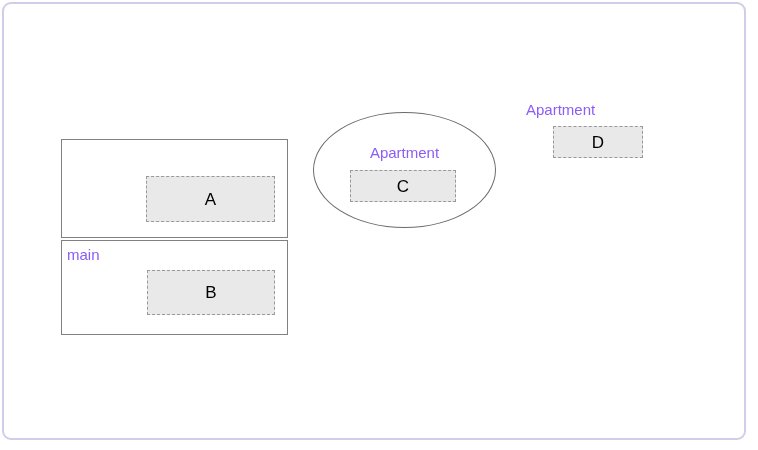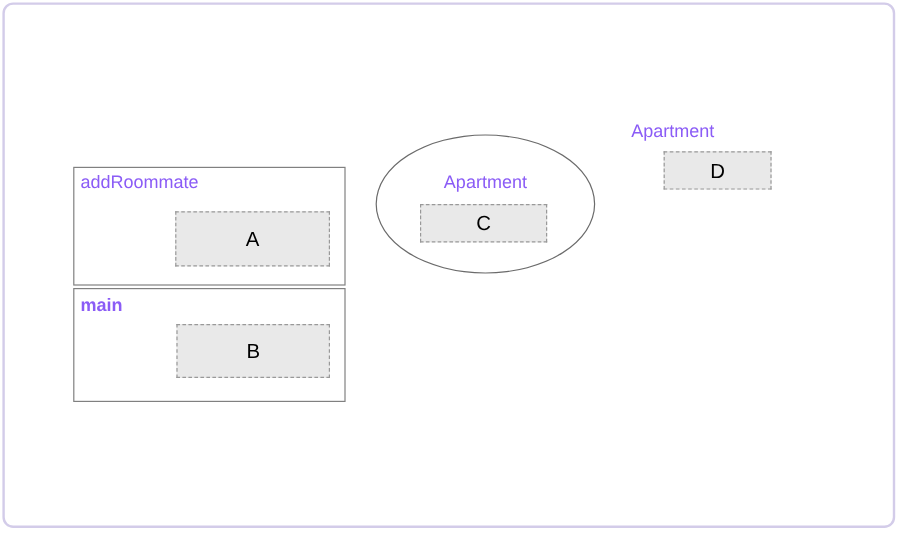"addRoommate" div.node-label { html: <div>addRoommate</div> -> none }
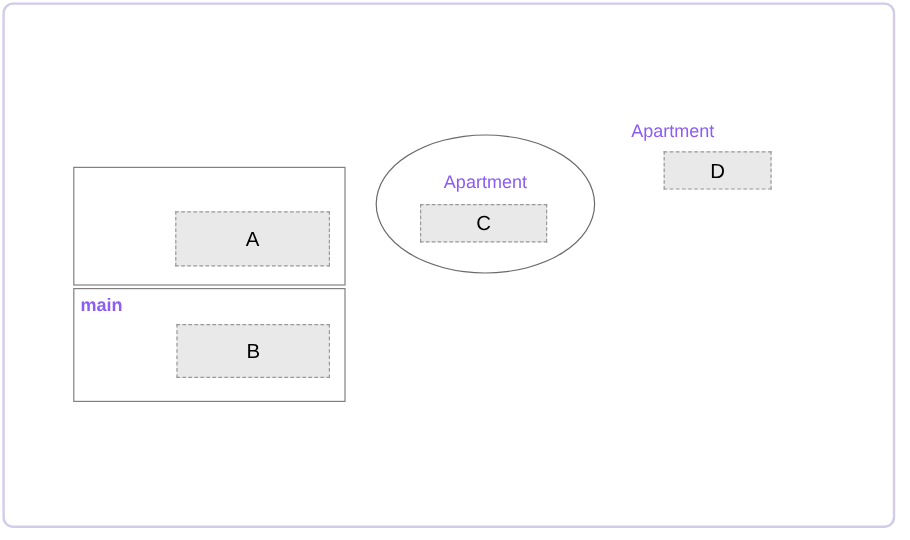"main" #label-main { font-weight: bold -> none }
